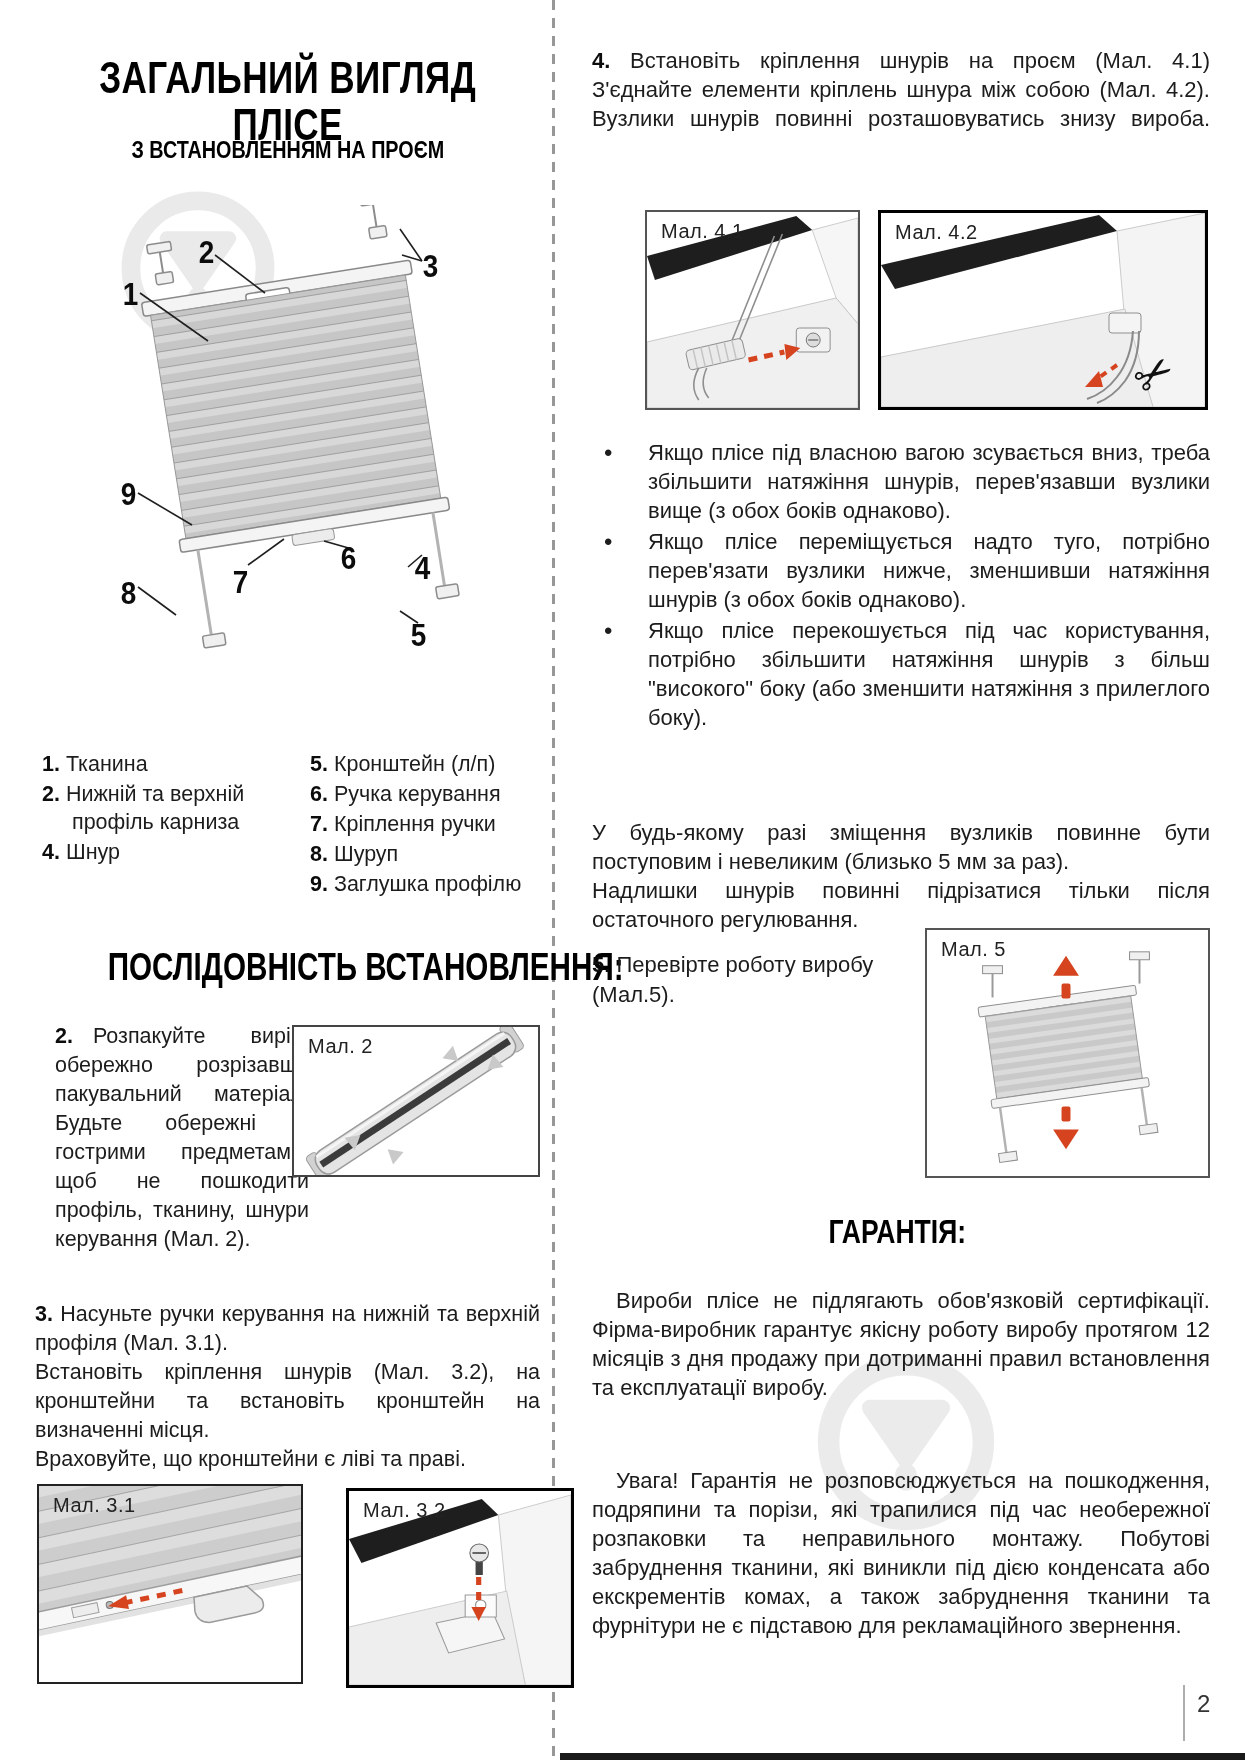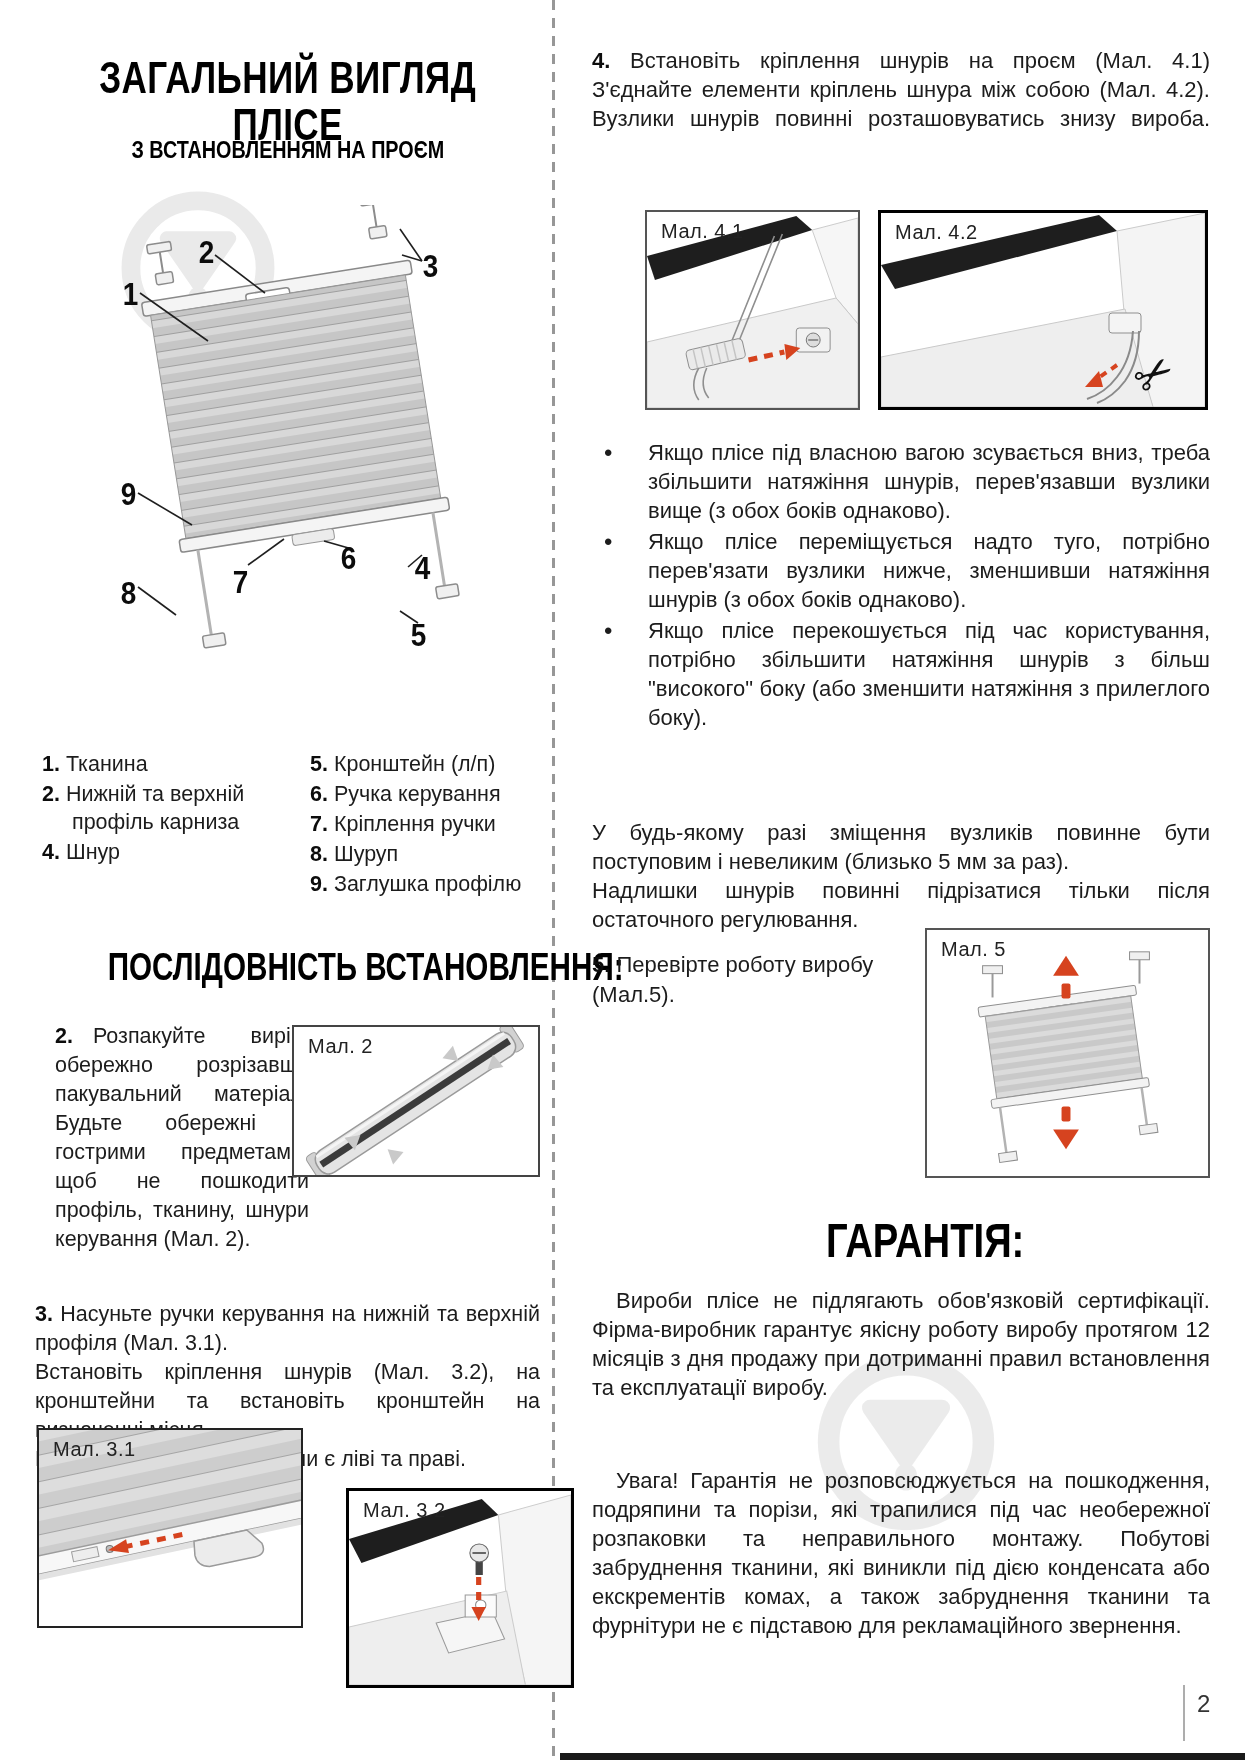"ГАРАНТІЯ:" .warrhead { font-size: 49px -> 34px; left: 616px -> 588px }
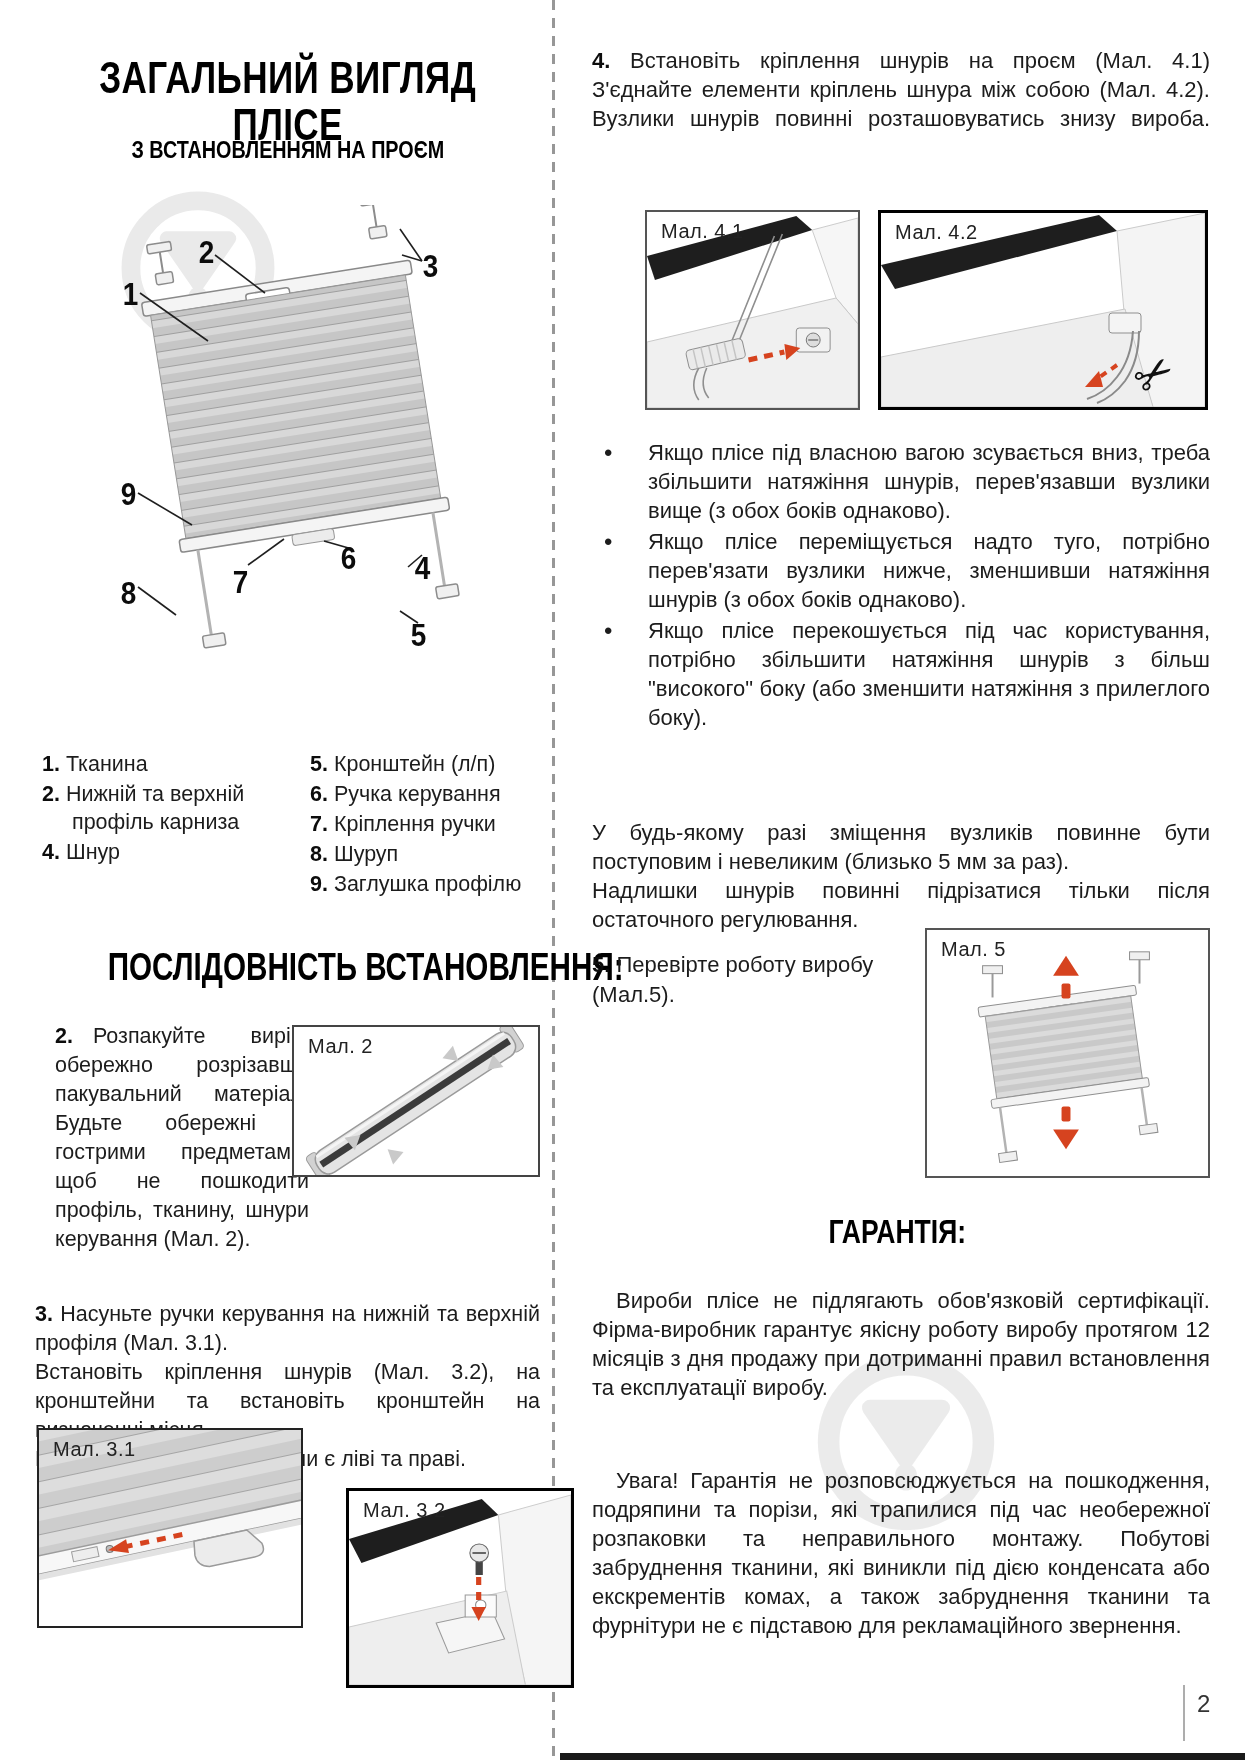"Мал. 3.1" .fig31box { top: 1428px -> 1484px }
